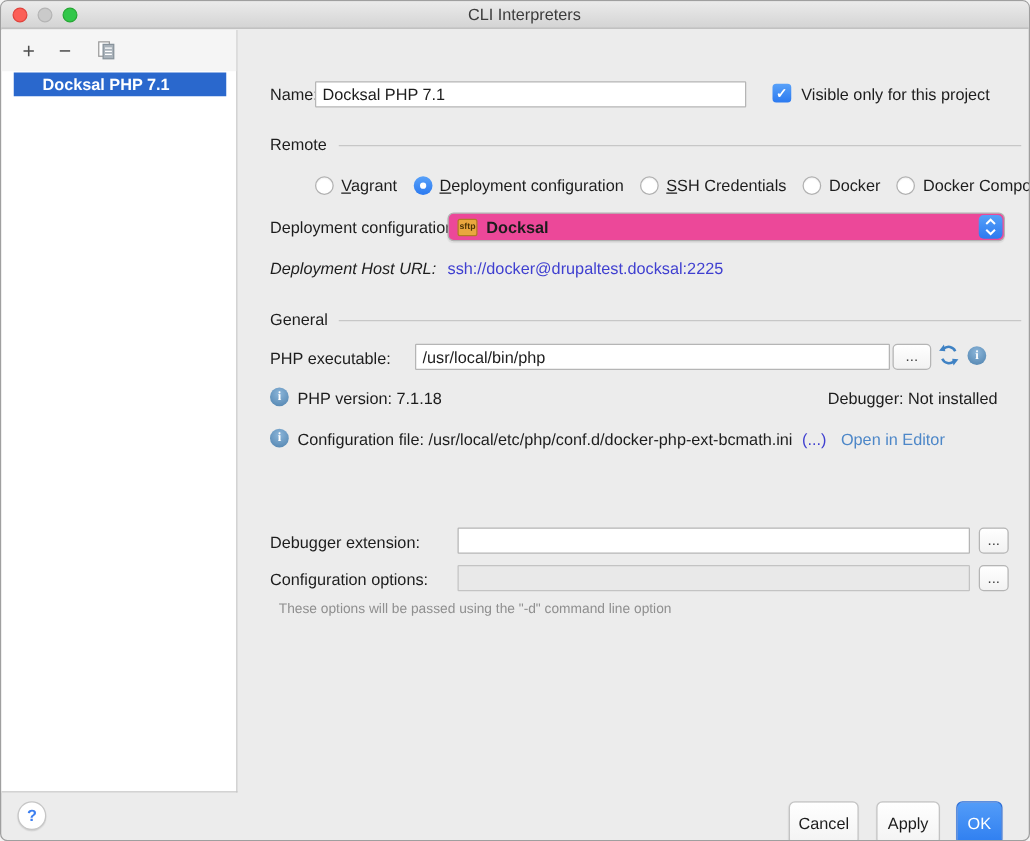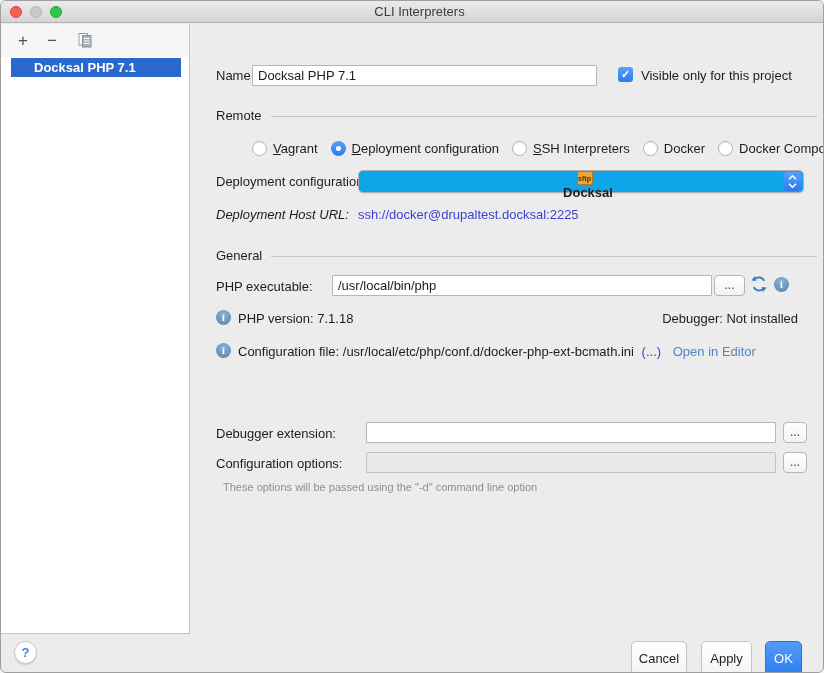"SH Interpreters" span { text: Interpreters -> Credentials }
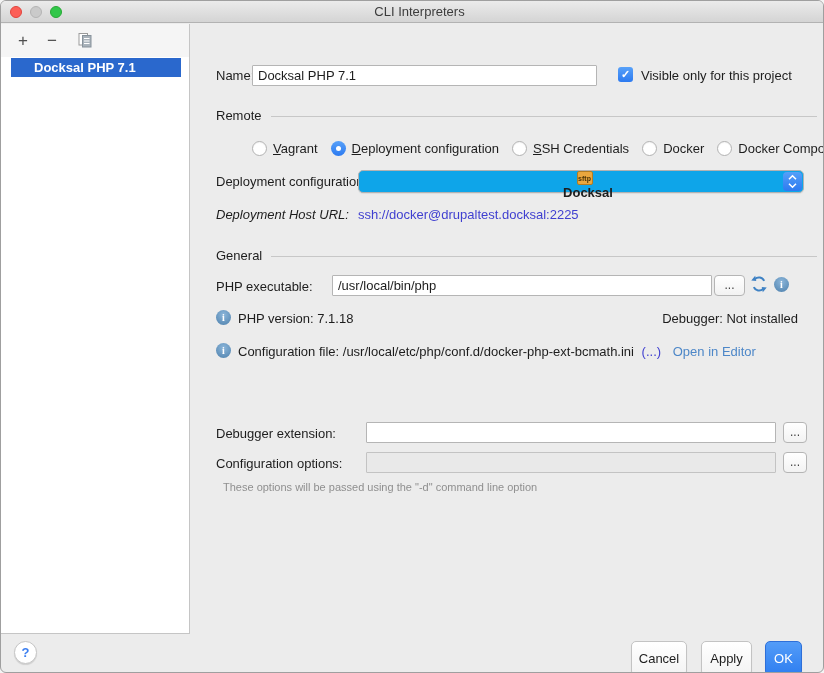"Docksal" .combo { background: #0ea5e9 -> #ec4899; flex-direction: column -> none }
